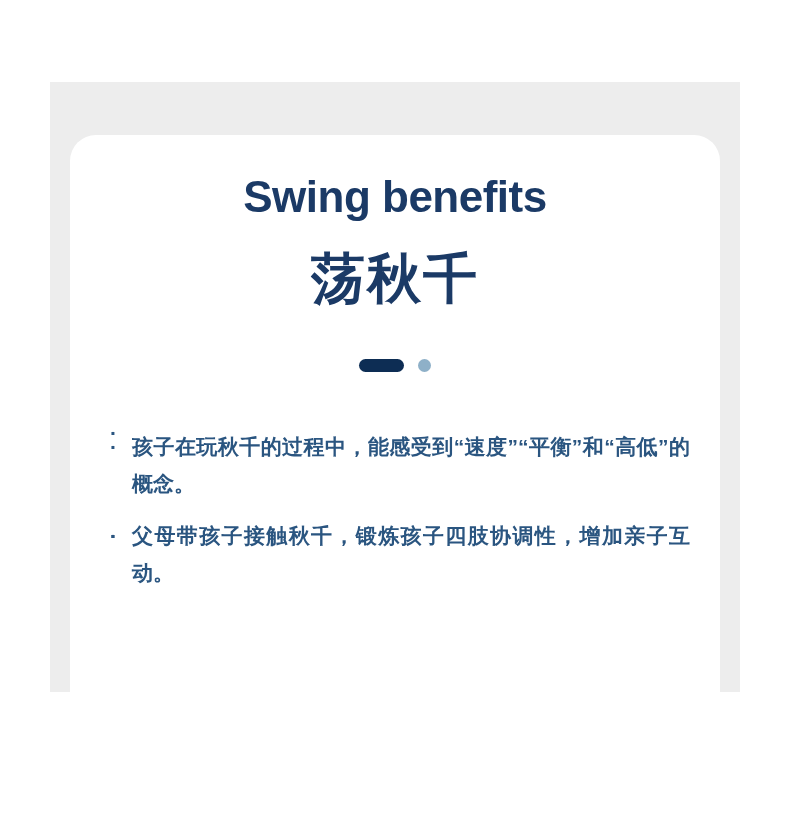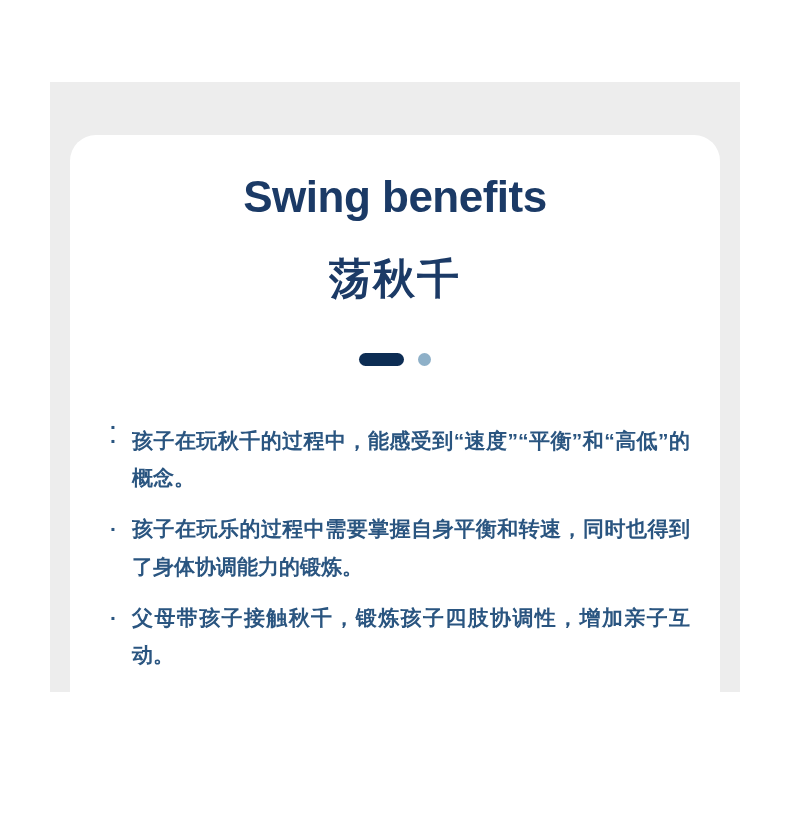"荡秋千" .title-cn { font-size: 42px -> 54px; margin: 13px -> 6px }
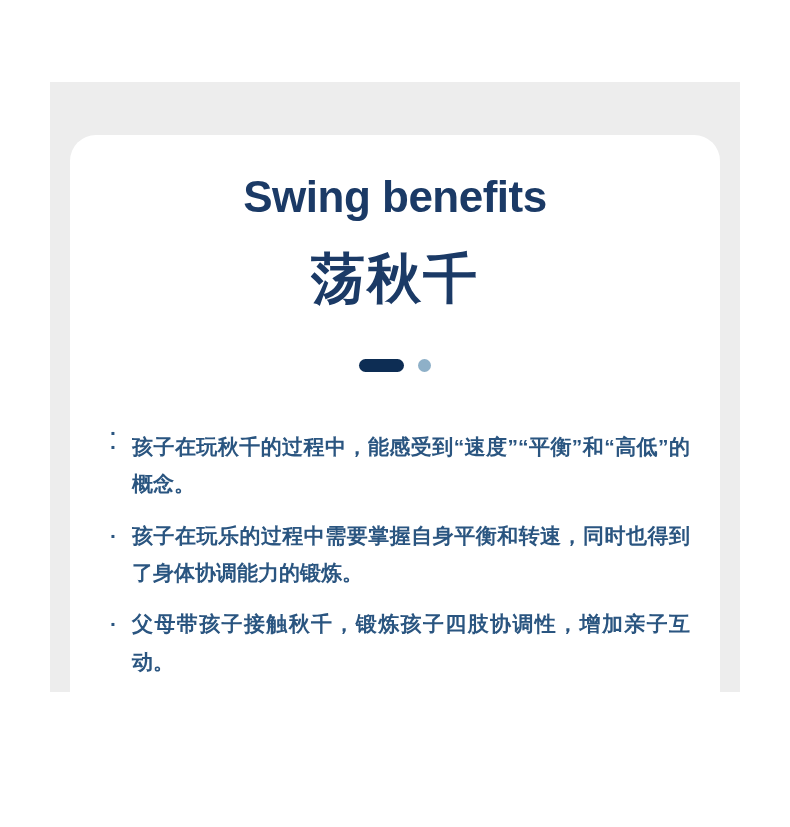"孩子在玩乐的过程中需要掌握自身平衡和转速，同时也得到了身体协调能力的锻炼。" span { html: <span>孩子在玩乐的过程中需要掌握自身平衡和转速，同时也得到了身体协调能力的锻炼。</span> -> none }
